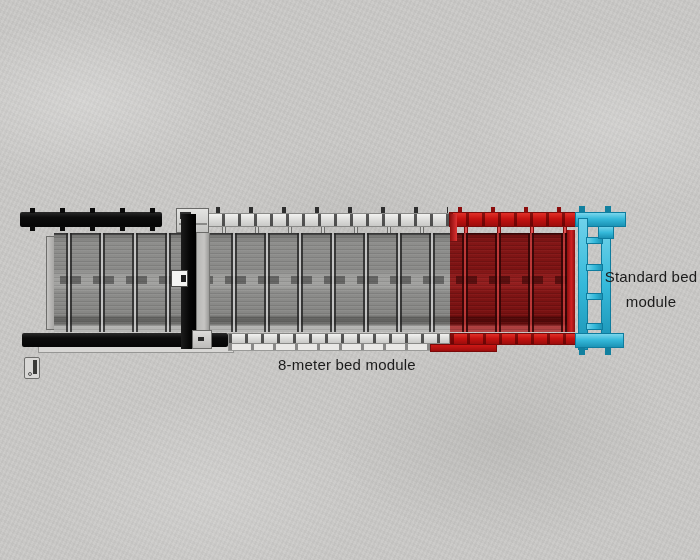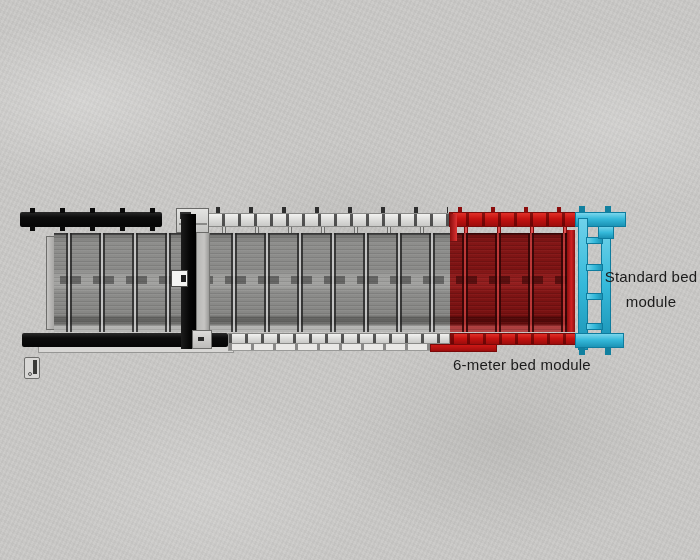"8-meter bed module" div.lbl { html: none -> <div>8-meter bed module</div> }
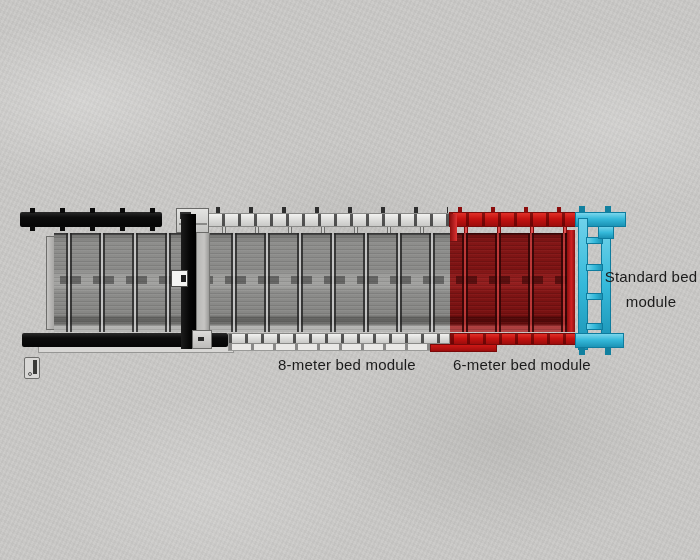"6-meter bed module" div.lbl { html: <div>6-meter bed module</div> -> none }
